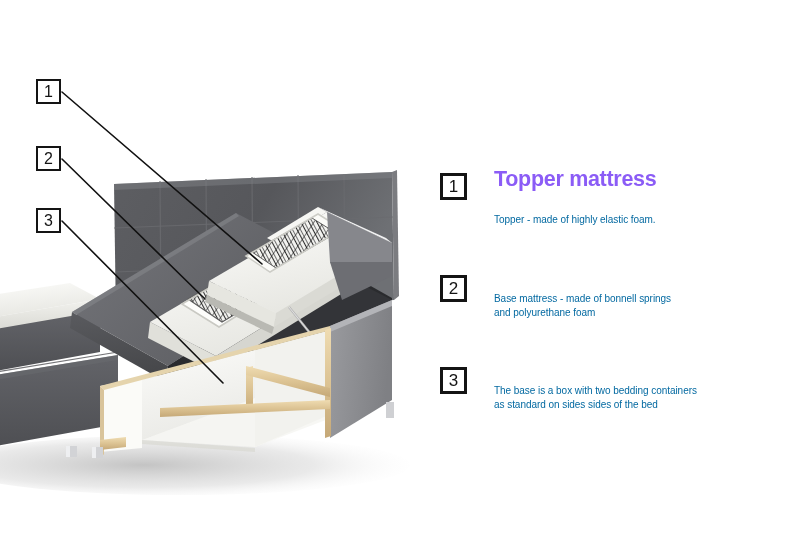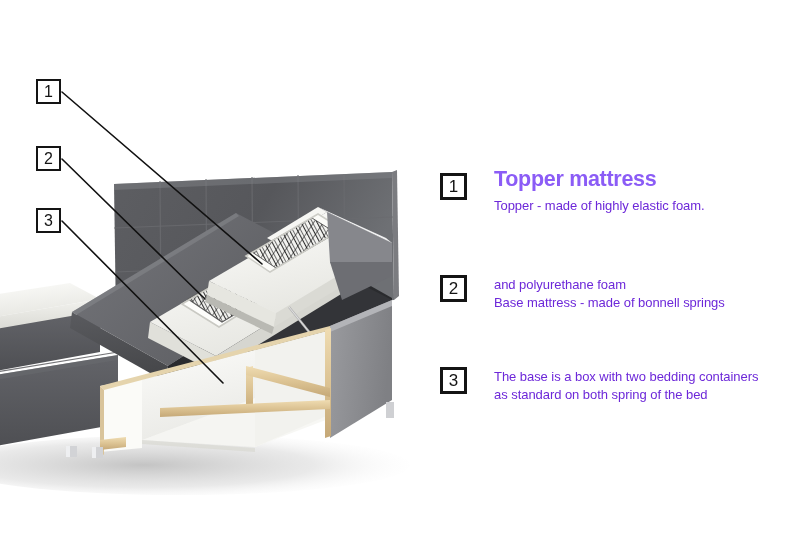"Topper - made of highly" .legend-desc { color: #6d28d9 -> #0369a1; font-size: 13px -> 10px; margin-top: 6px -> 22px }
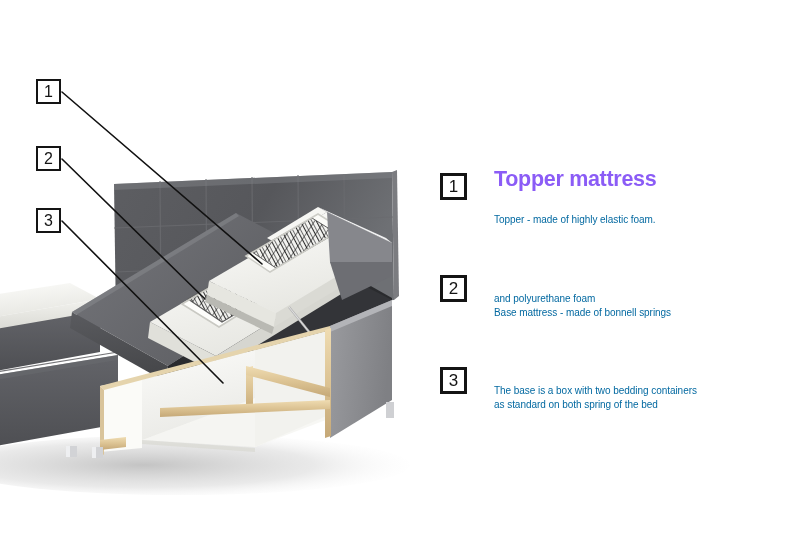"and polyurethane foam" span.legend-desc-line { order: before "Base mattress - made of" -> after "Base mattress - made of" }
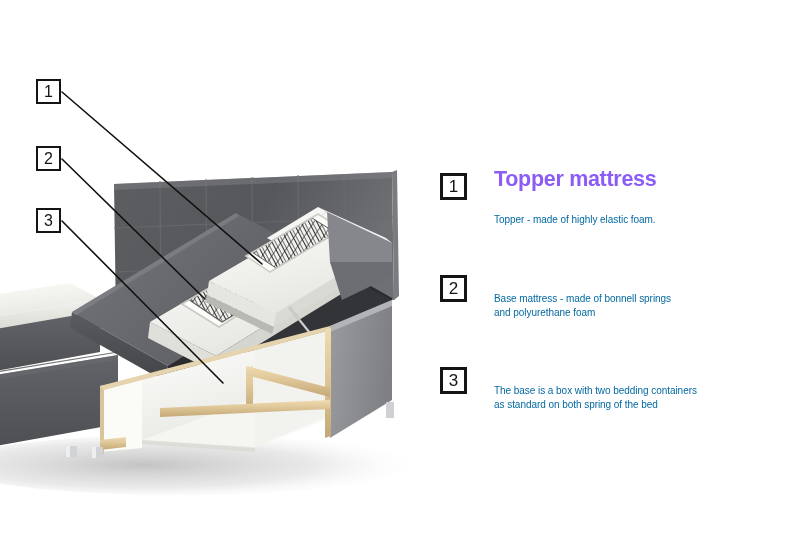"as standard on both spring" span.legend-desc-line { text: both spring -> sides sides }
